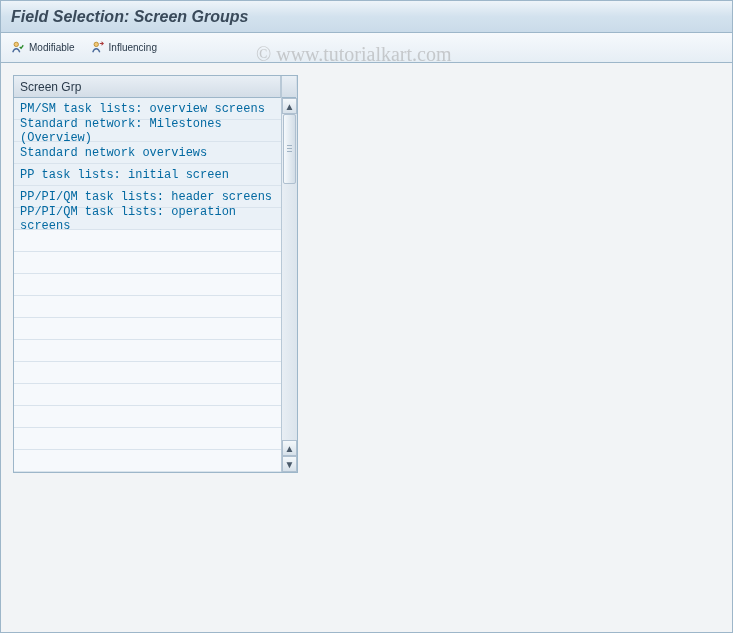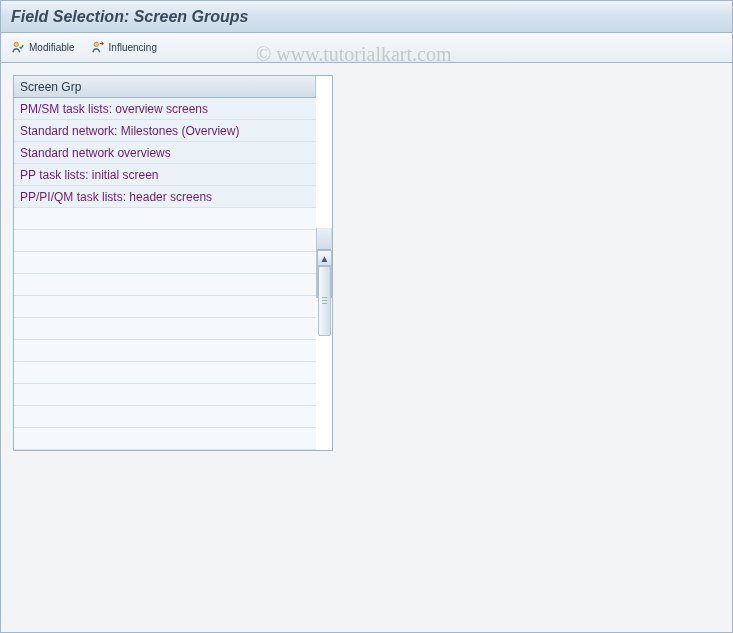"Screen Grp" .table-wrap { align-items: center -> none; width: 320px -> 285px }
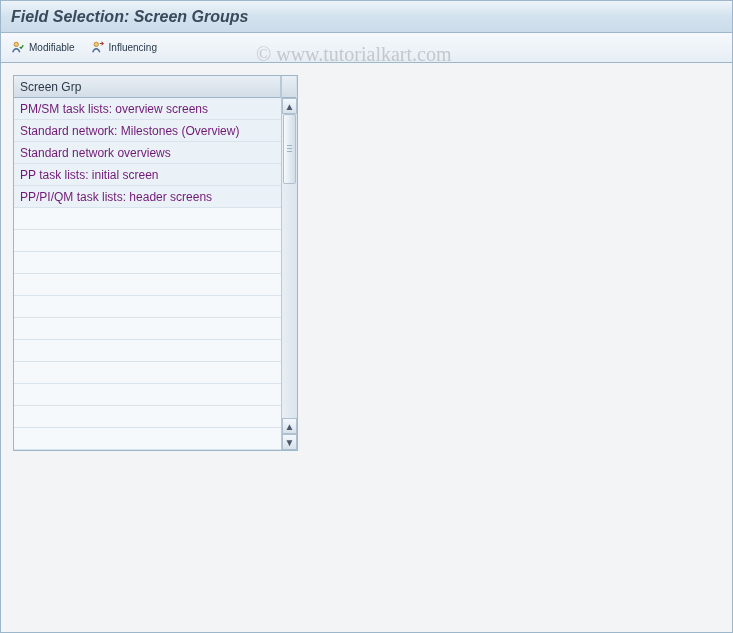"PM/SM task lists: overview screens" .row { color: #701a75 -> #0369a1; font-family: none -> Liberation Mono, monospace }
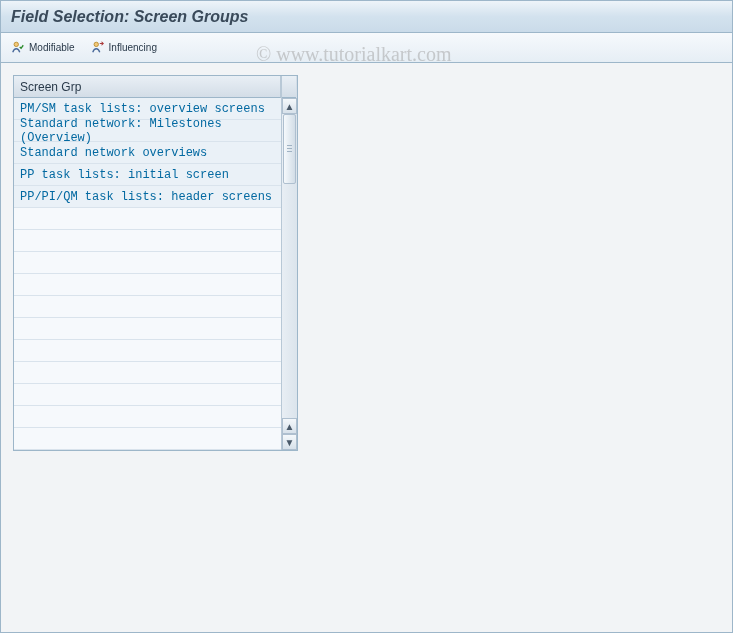"PP/PI/QM task lists: operation screens" div.row { html: none -> <div>PP/PI/QM task lists: operation screens</div> }
